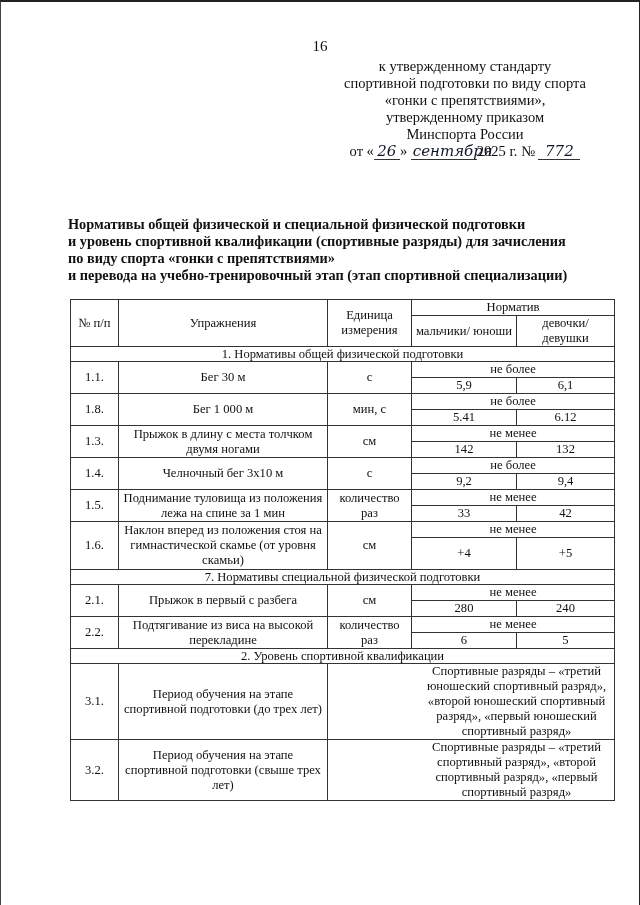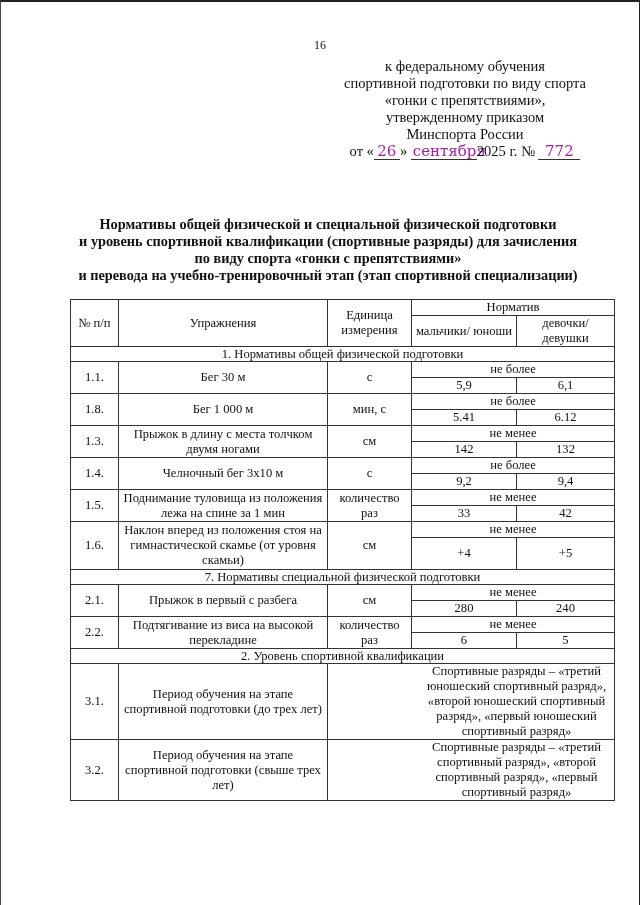"16" .page-number { font-size: 12px -> 15px }
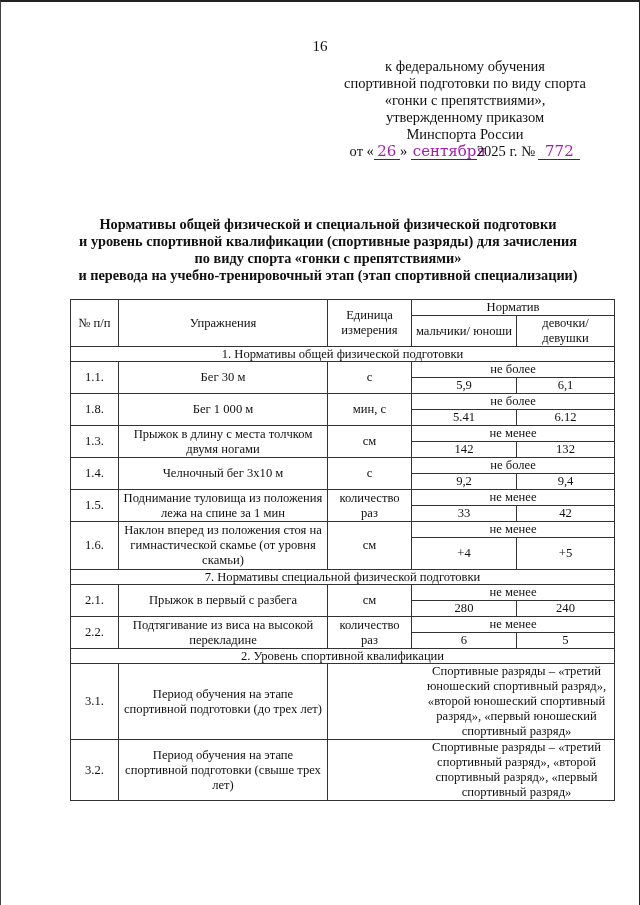"к федеральному обучения" div { text: федеральному обучения -> утвержденному стандарту }
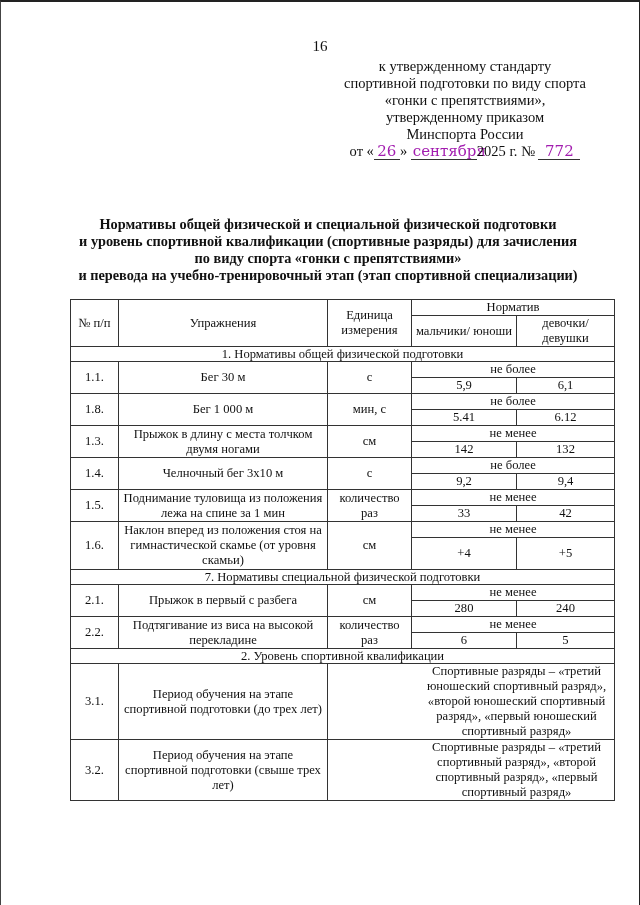"26" .hand { color: #a21caf -> #0f172a; font-style: none -> italic }
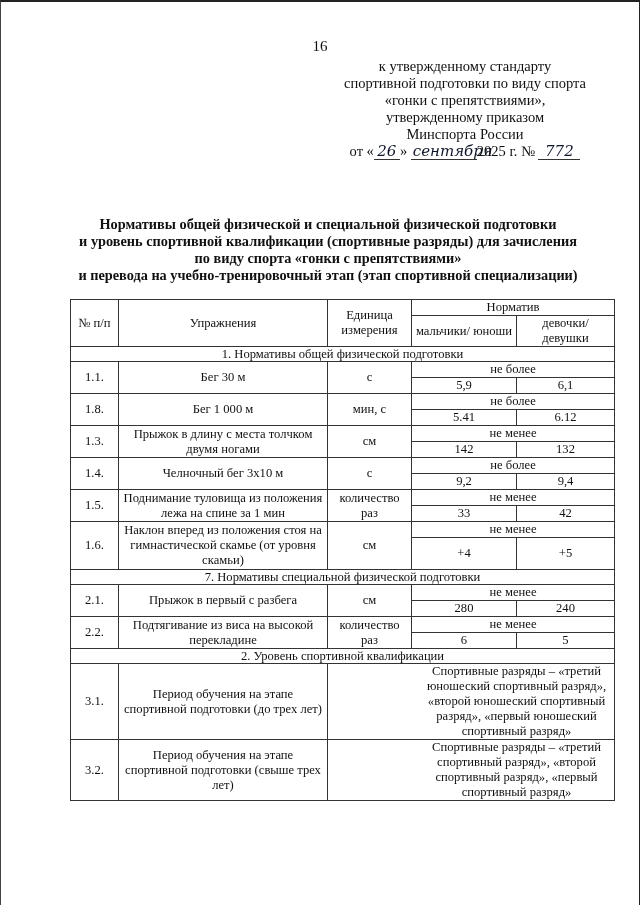"Нормативы общей физической и специальной" .title { left: 48px -> 68px; text-align: center -> none }
